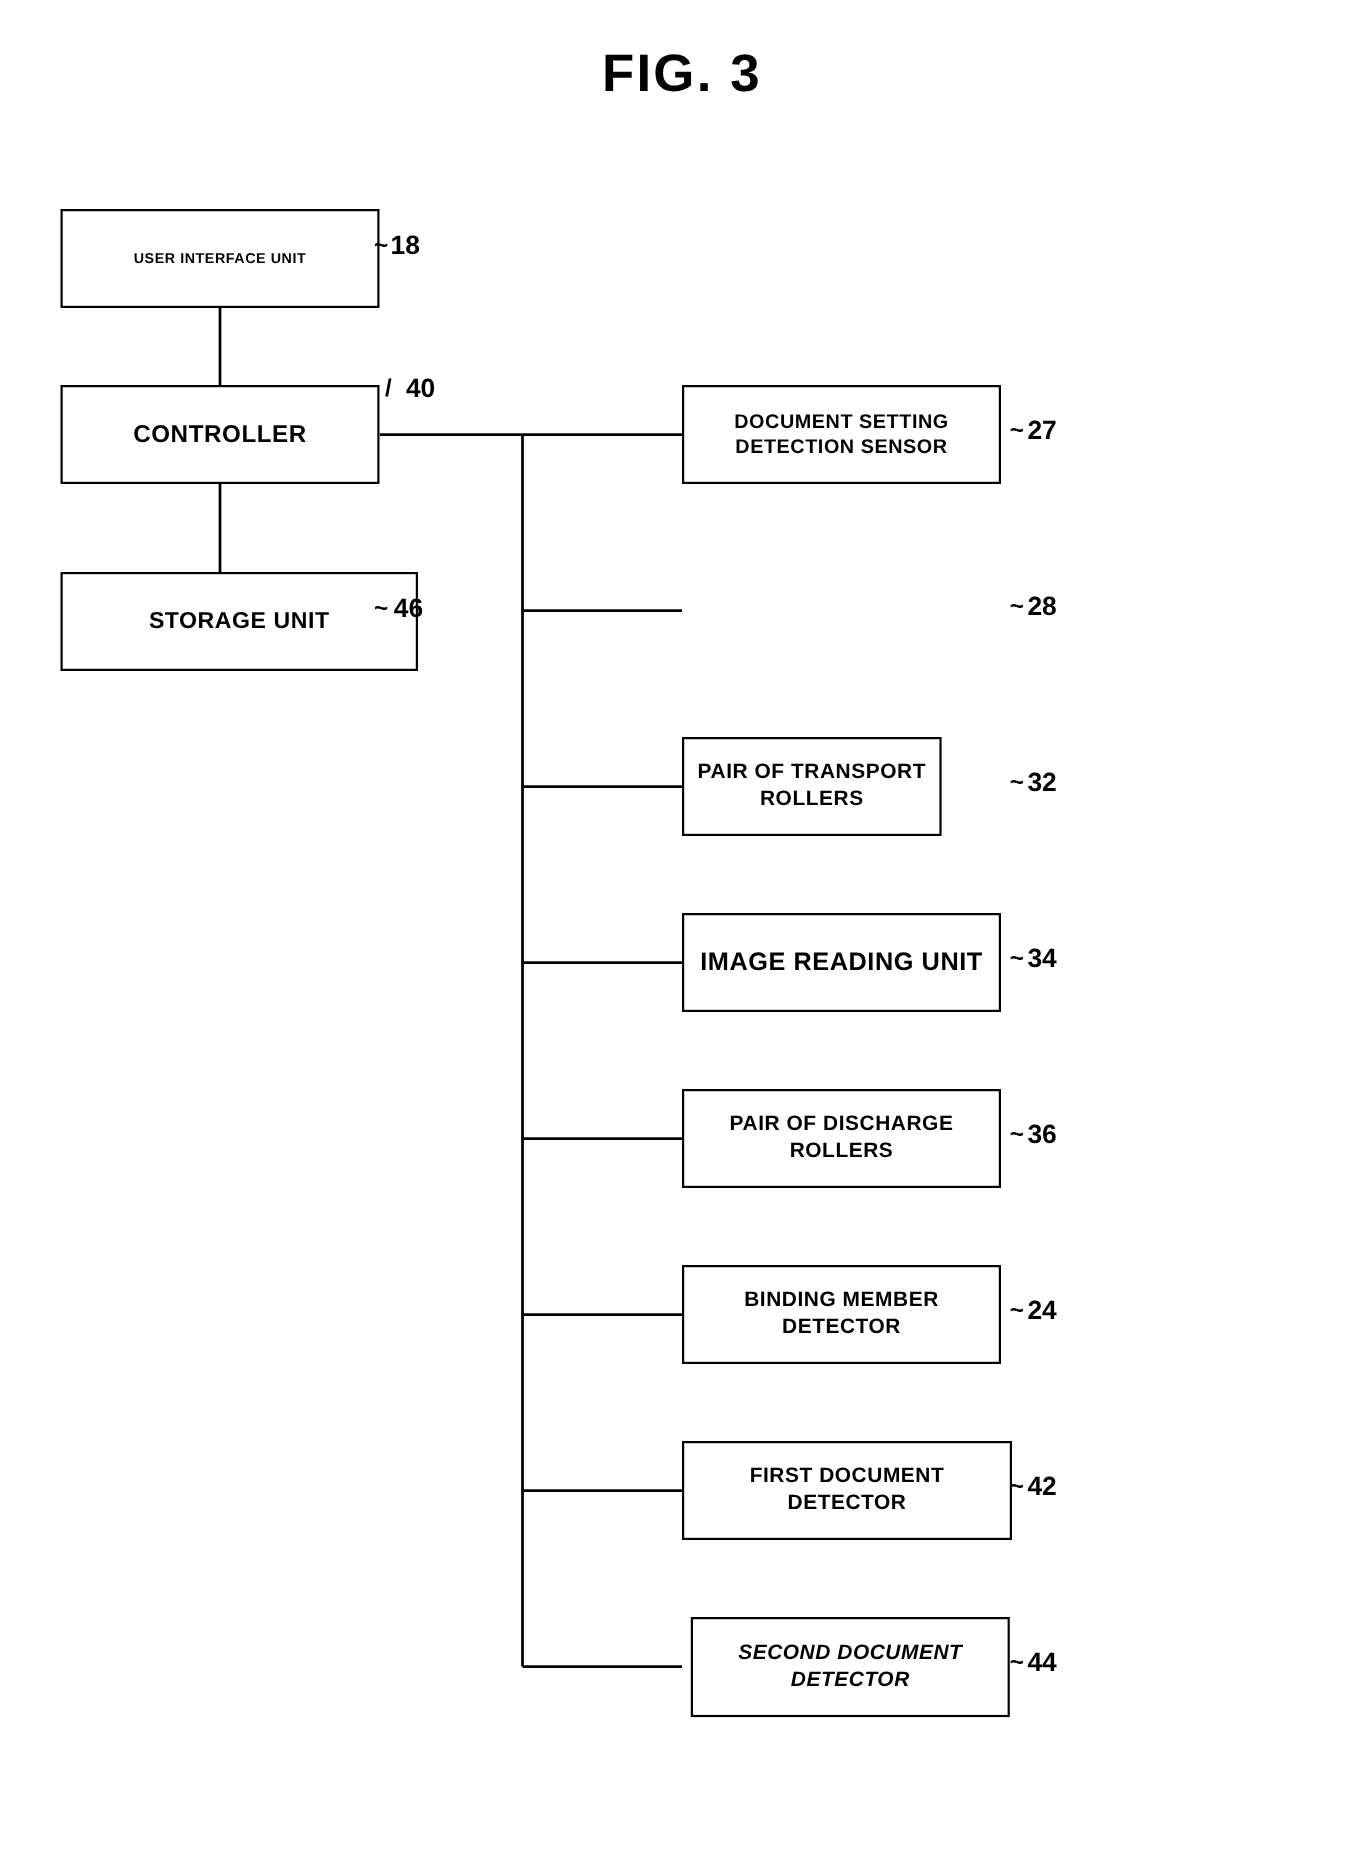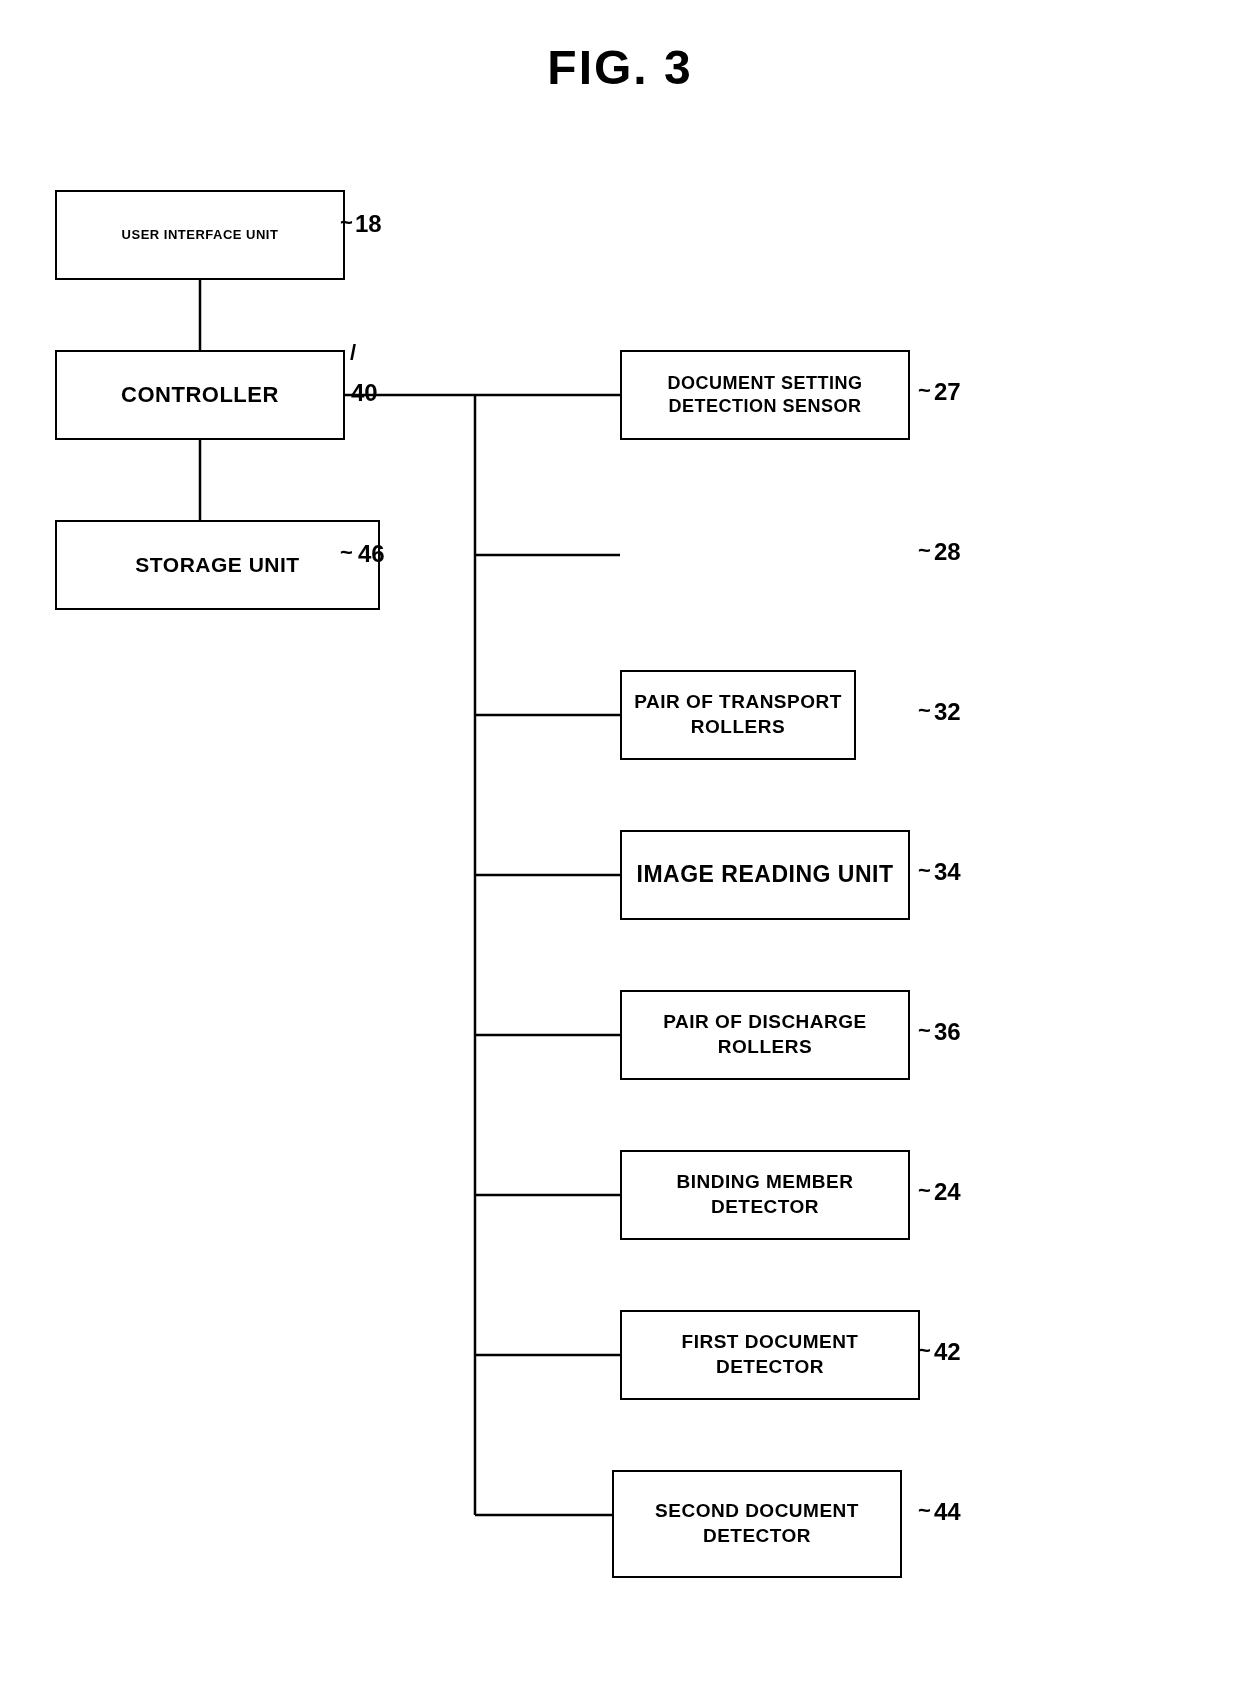"40" div.label { left: 351px -> 369px; margin-top: 39px -> none }
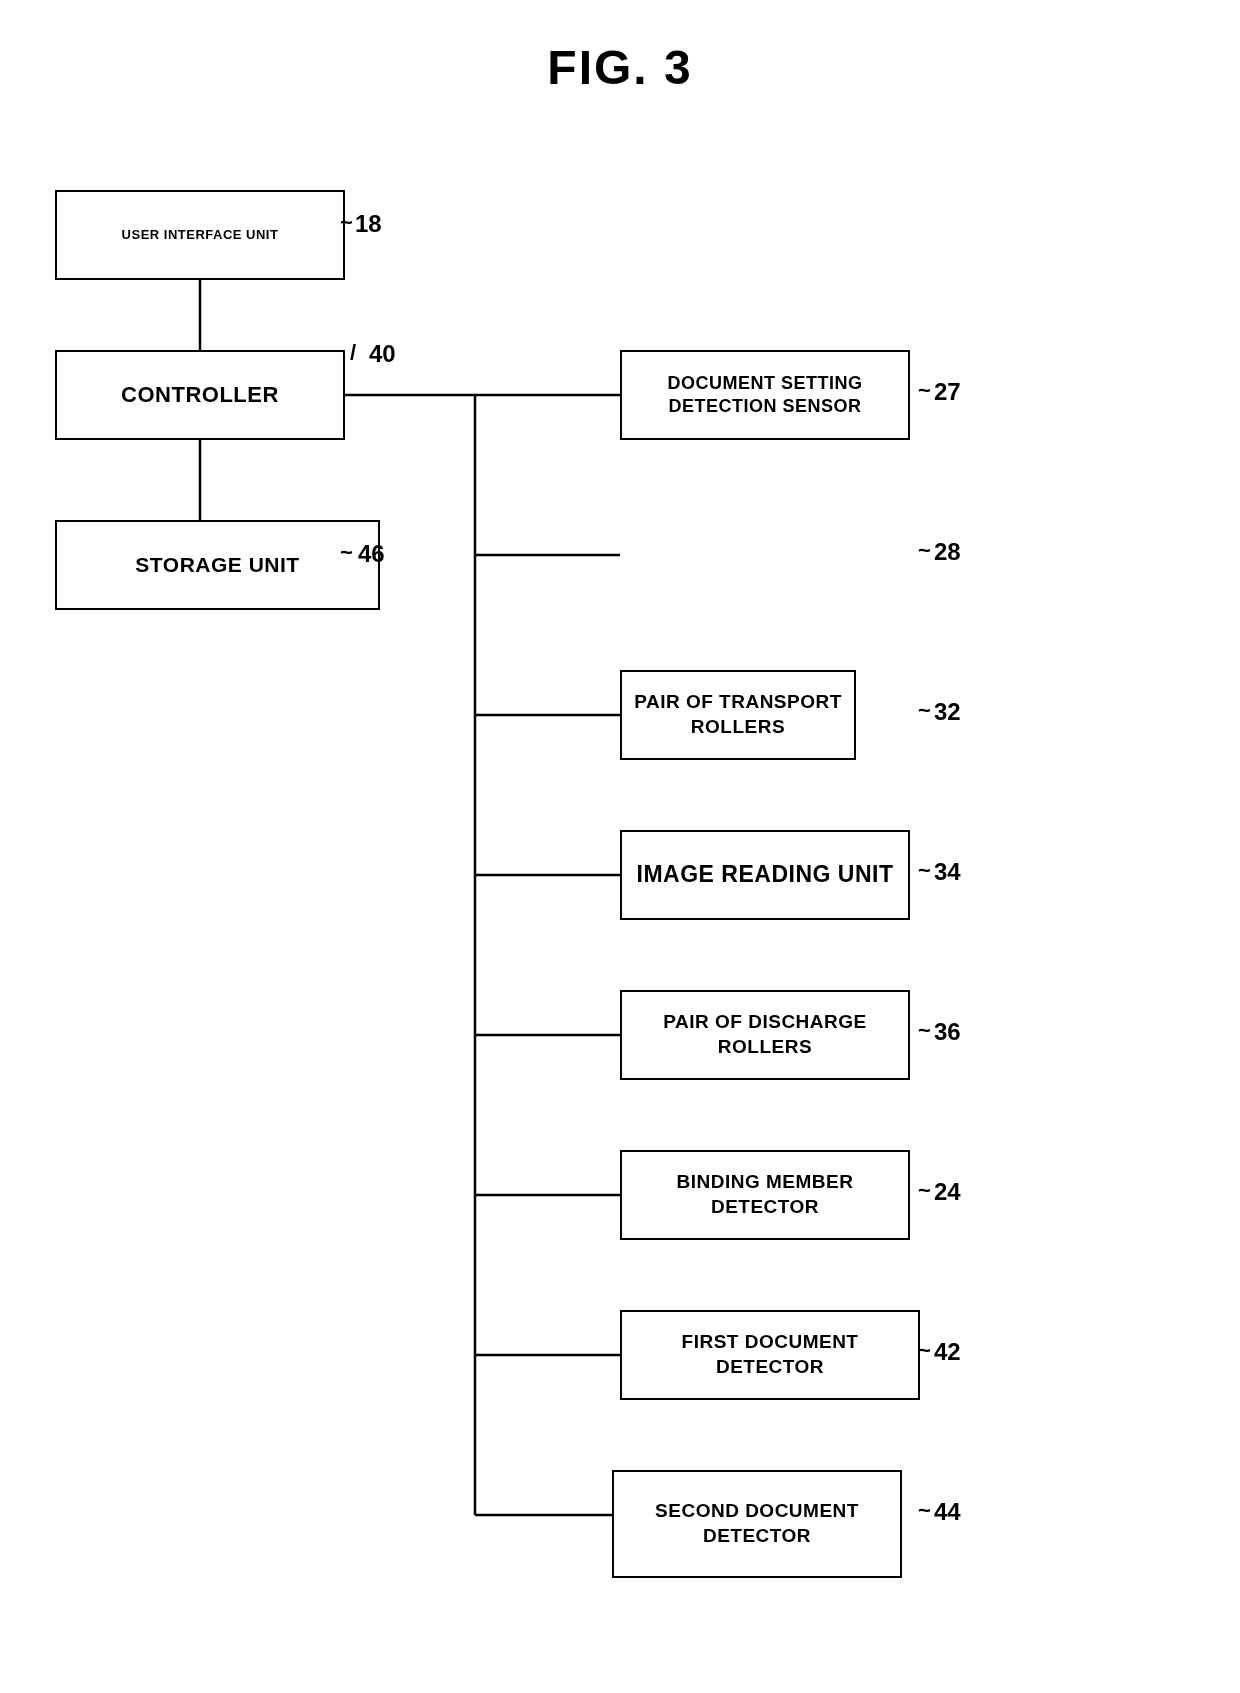"SECOND DOCUMENT" div.box { font-style: none -> italic; height: 108px -> 91px; left: 612px -> 628px }
